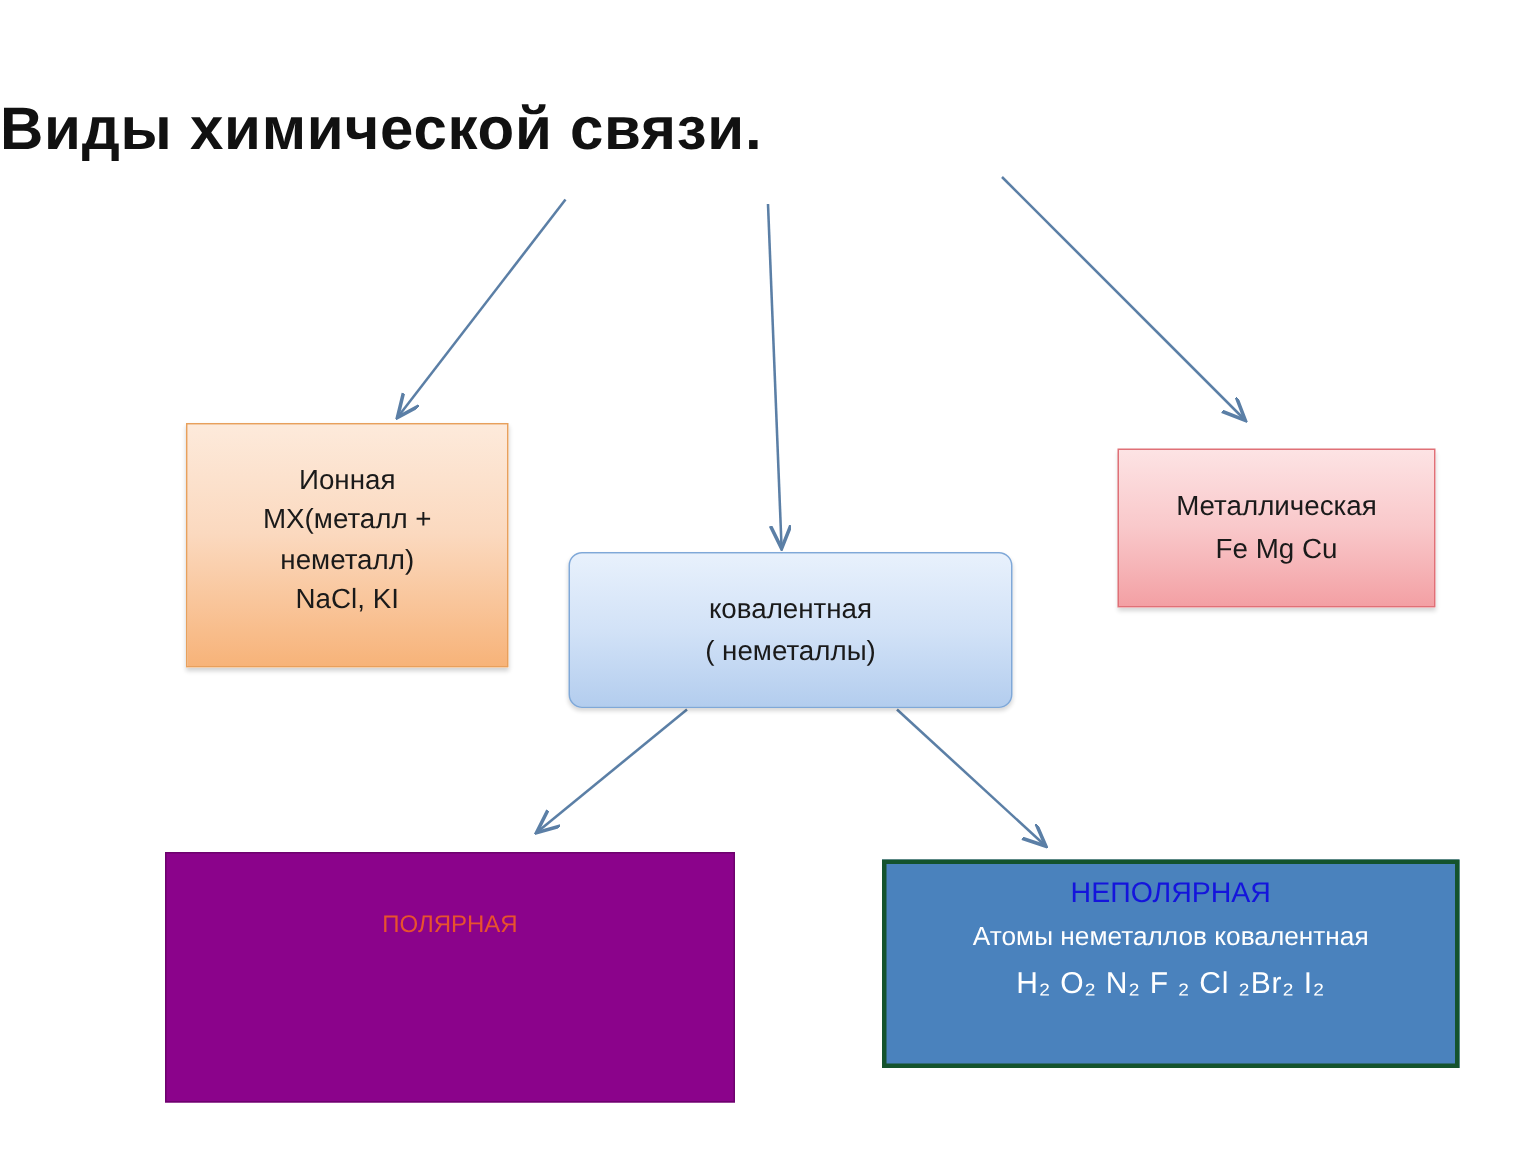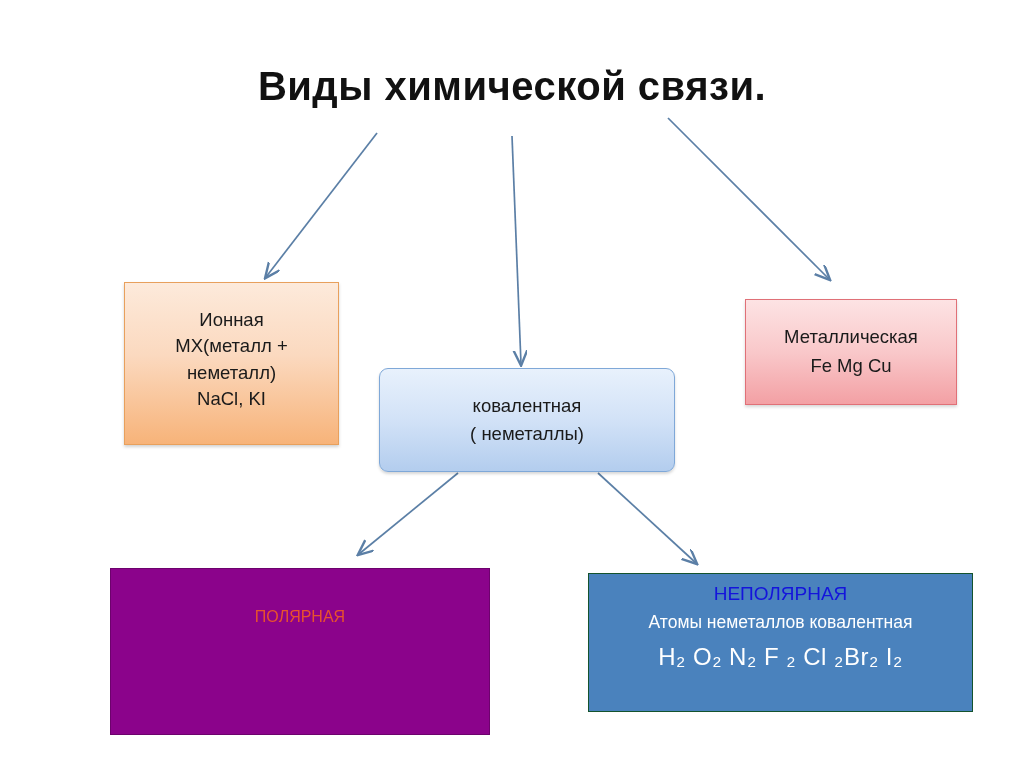"Виды химической связи." .title { text-align: center -> left }
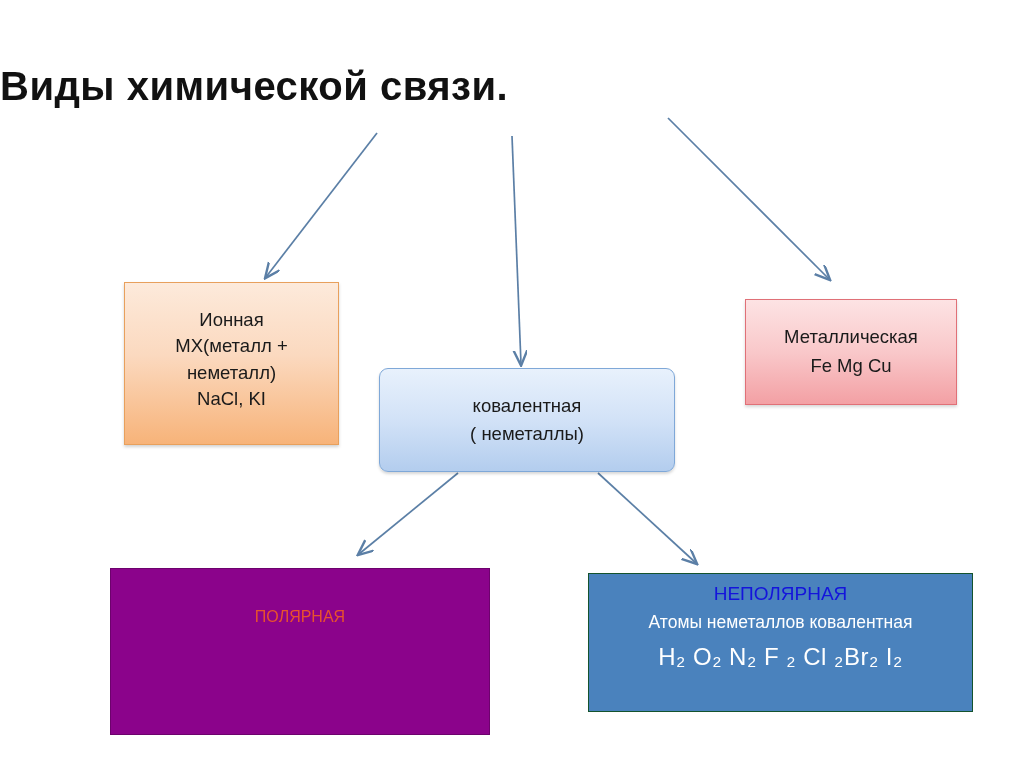"НЕПОЛЯРНАЯ" .node-nonpolar { border: 1px solid #14532d -> 3px solid #14532d }
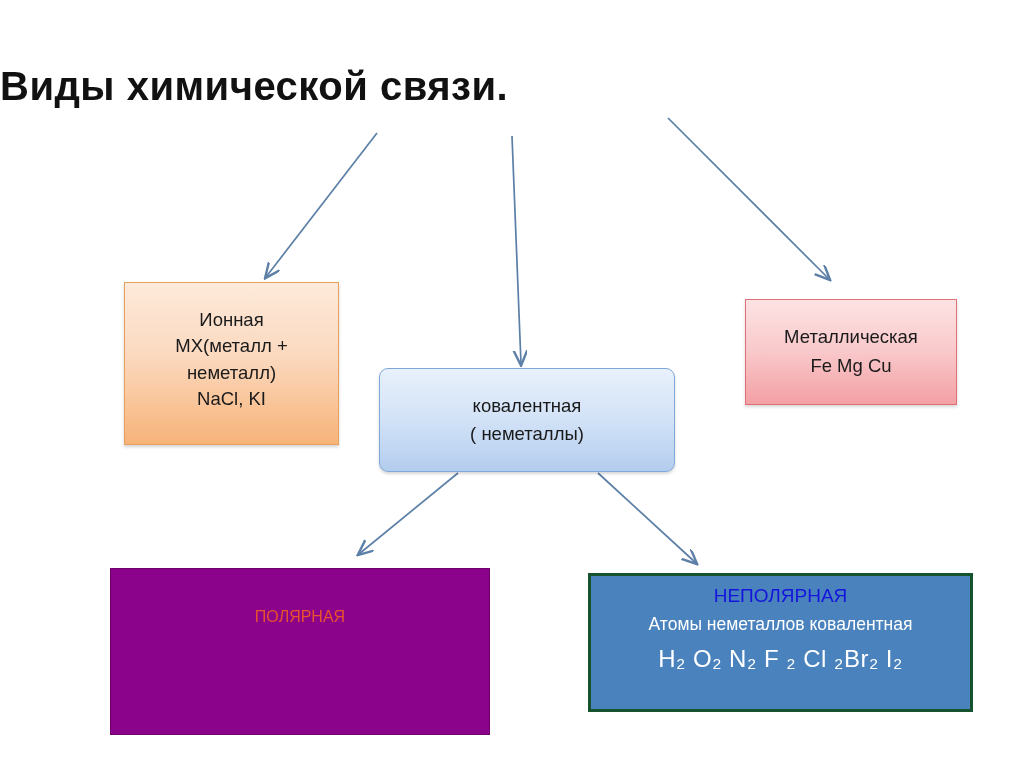"H₂ O₂ N₂ F ₂" .formula-row { font-size: 24px -> 20px }
